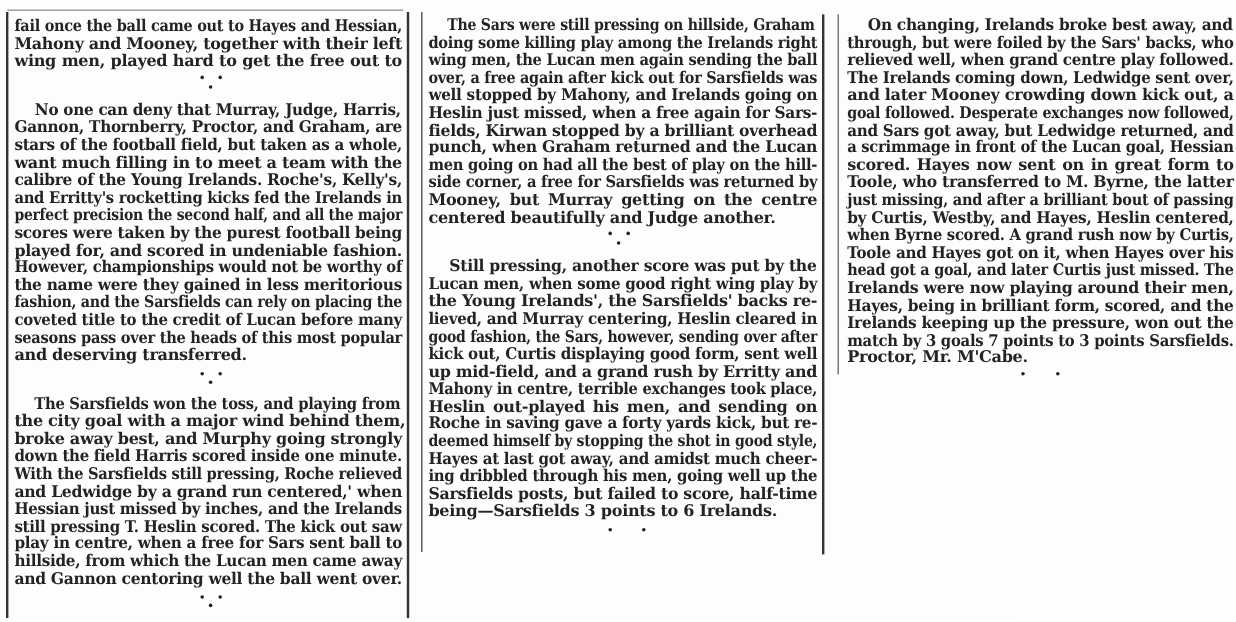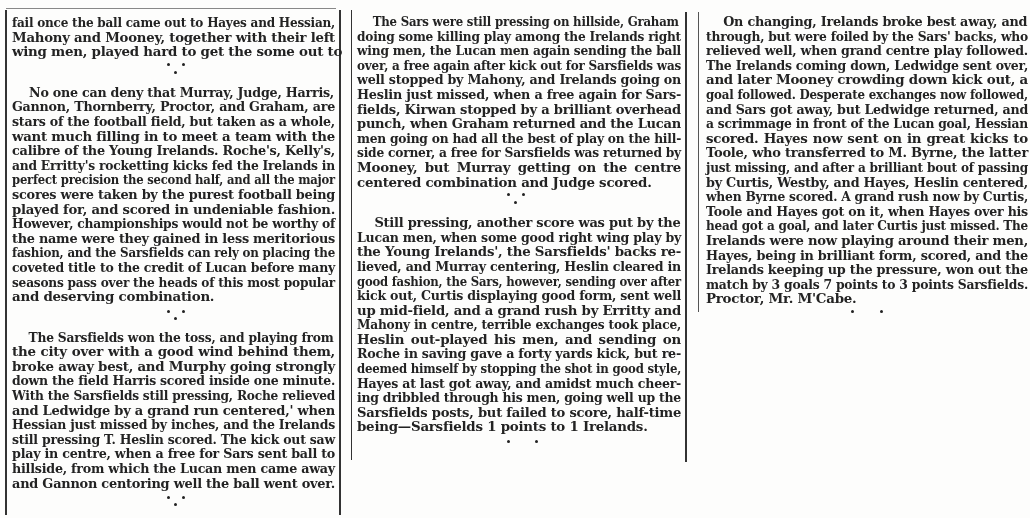"wing men, played hard to" span.line { text: some -> free }
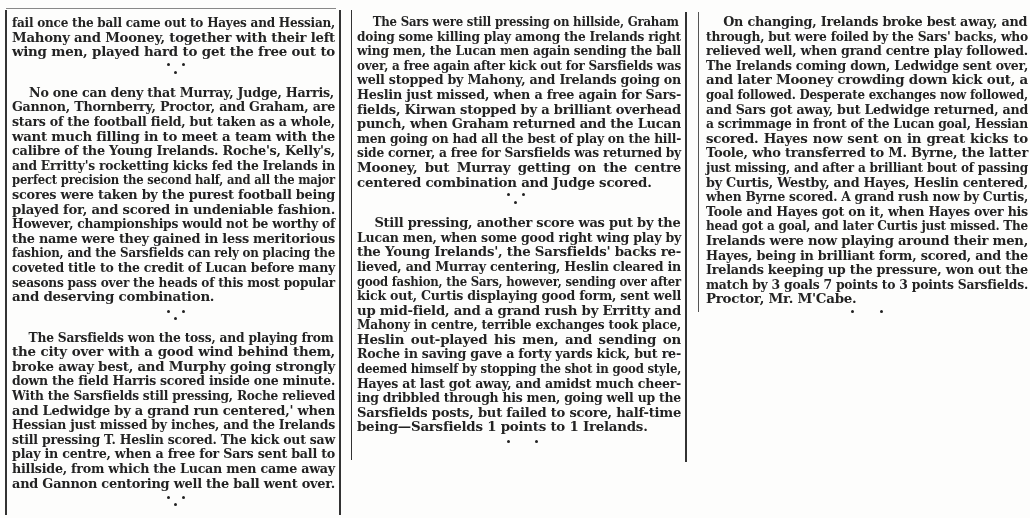"scored. Hayes now sent on" span.line { text: kicks -> form }
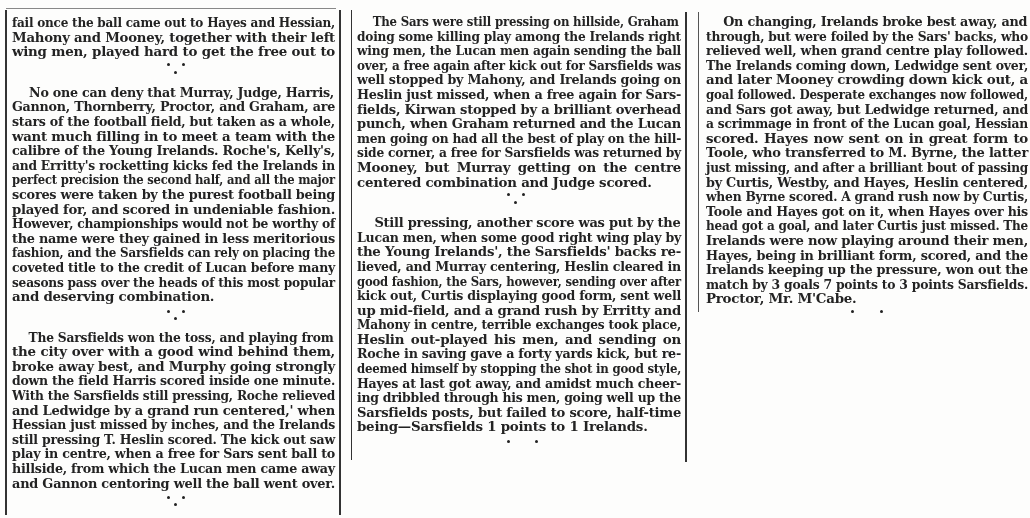"centered combination and Judge scored." span.line { text: combination and Judge scored -> beautifully and Judge another }
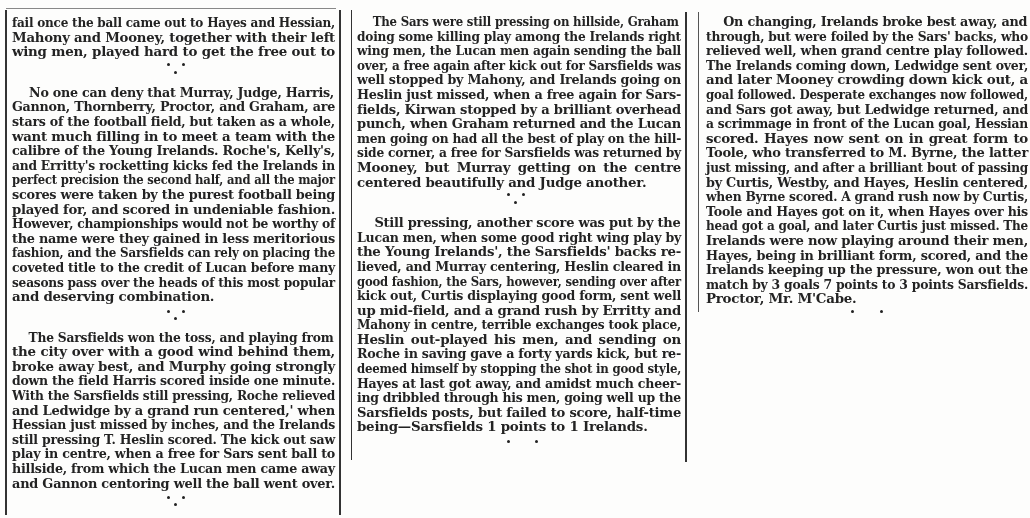"and deserving combination." span.line { text: combination -> transferred }
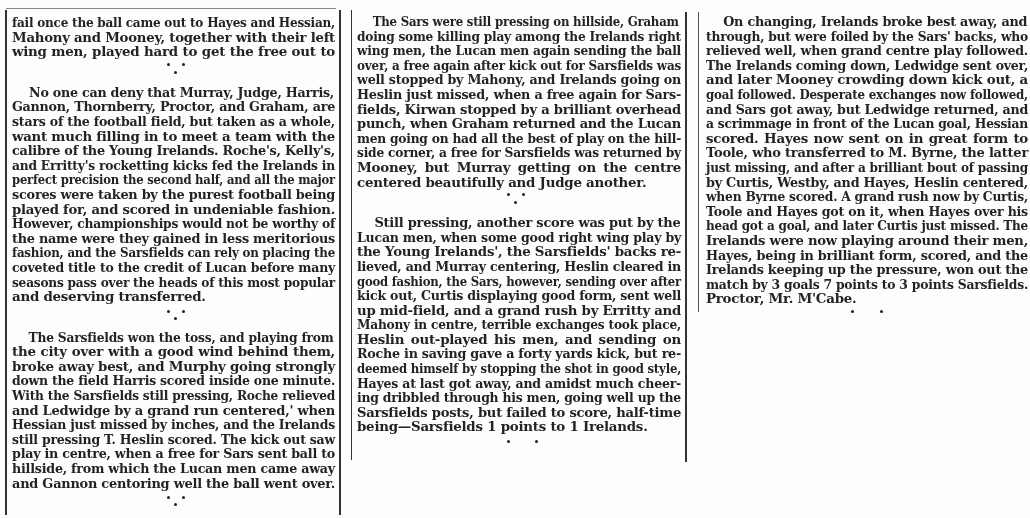"the city over with a" span.line { text: over with a good -> goal with a major }
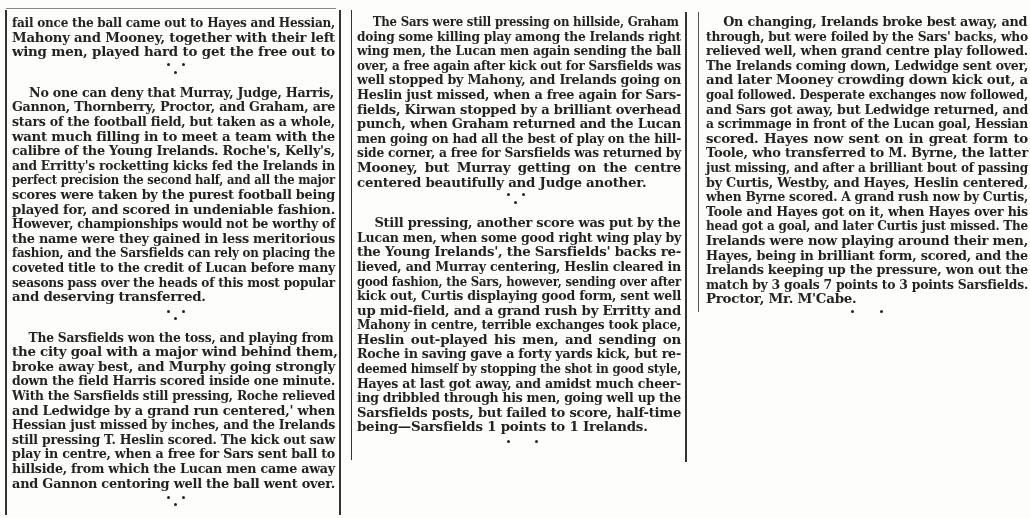"being—Sarsfields 1 points to 1" span.line { text: 1 points to 1 -> 3 points to 6 }
